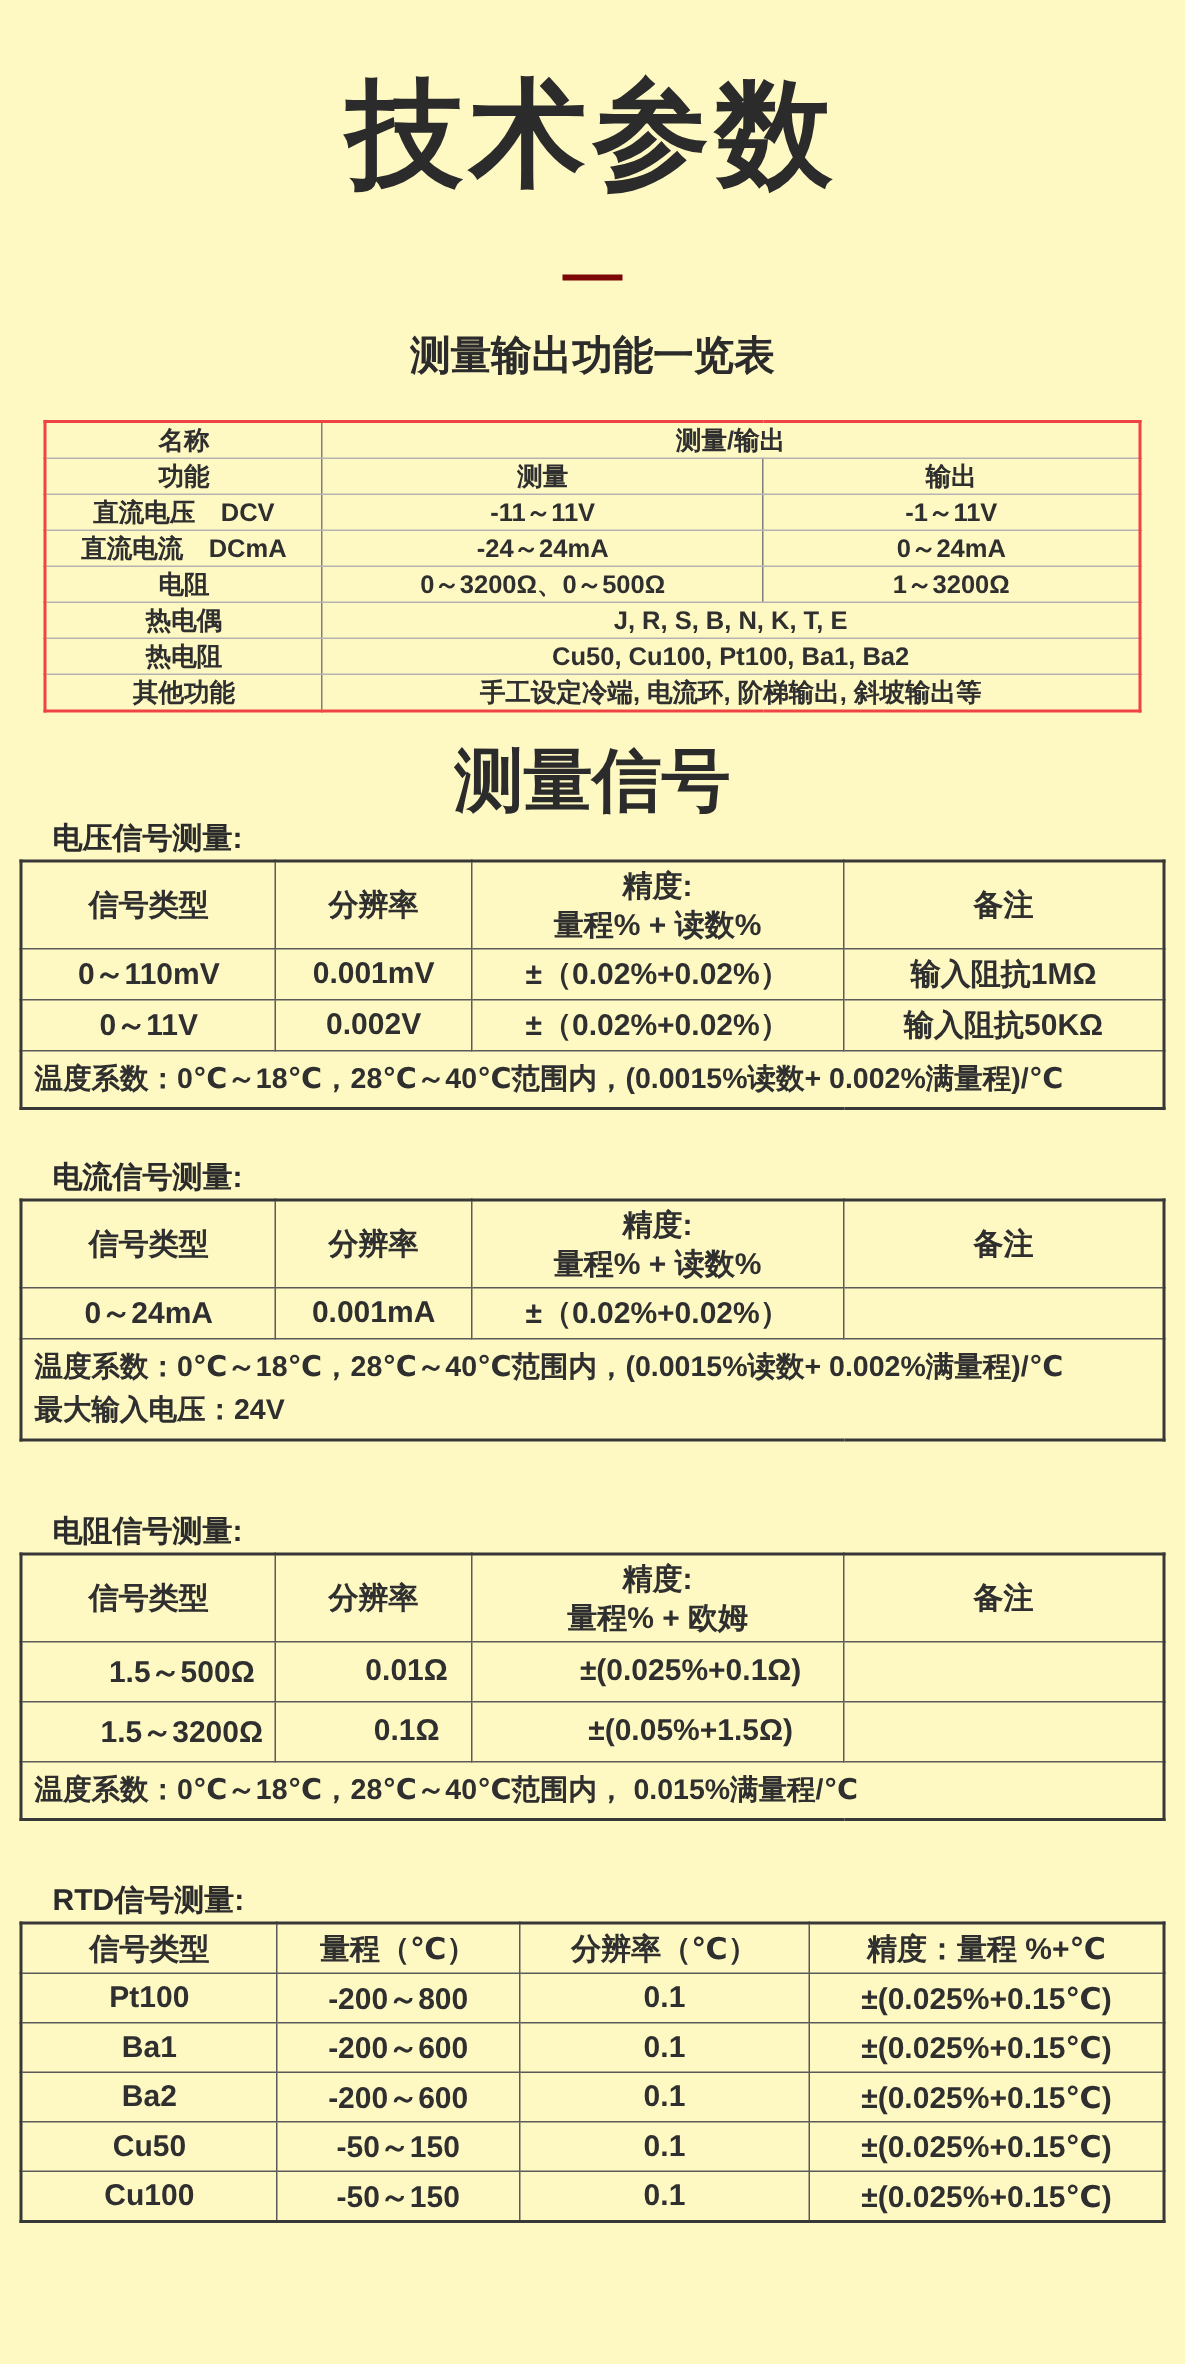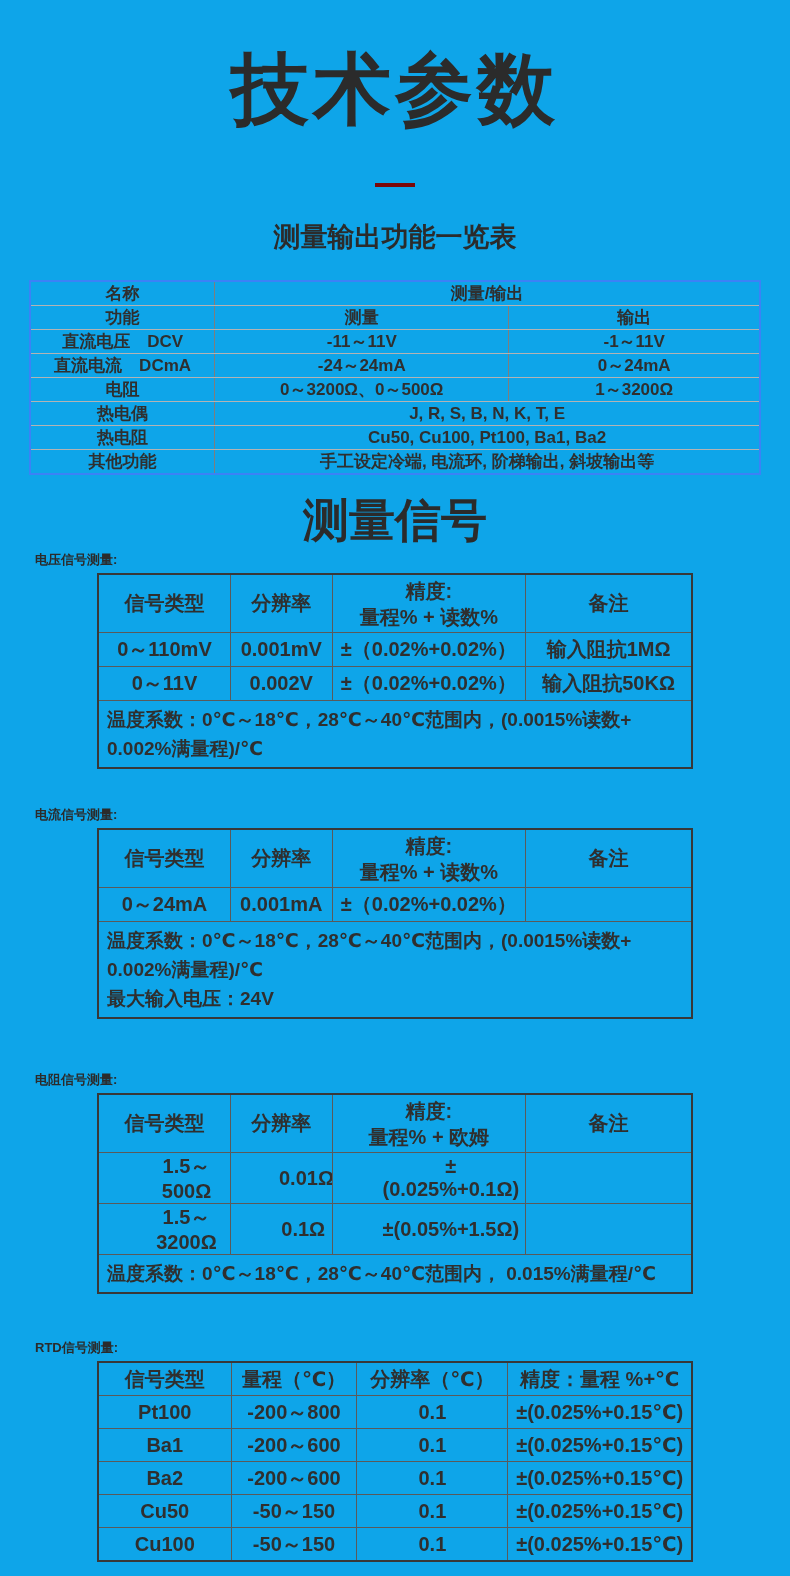"技术参数" .page { background: #0ea5e9 -> #fef9c3 }
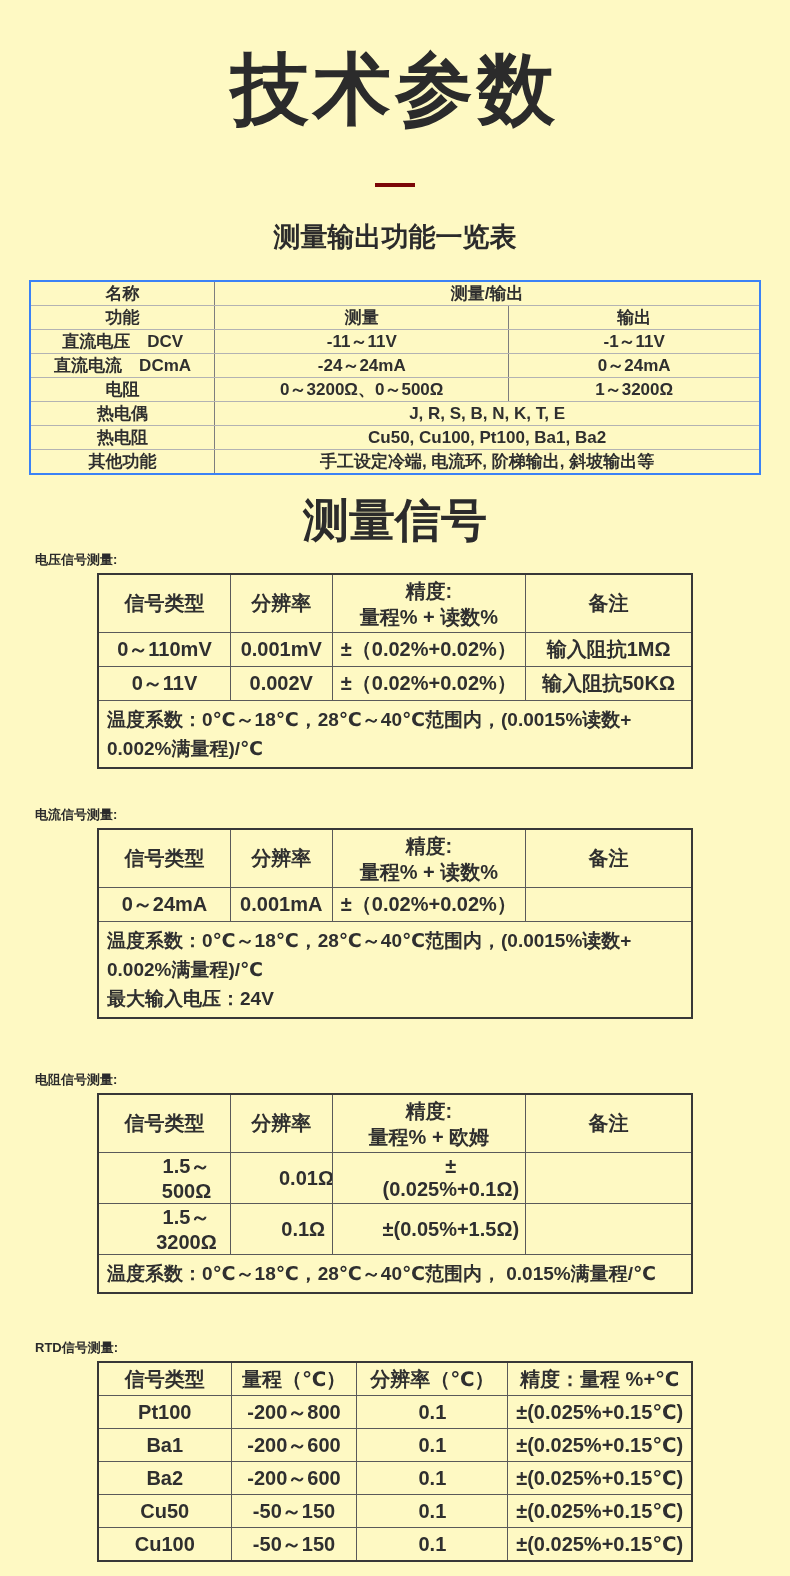"名称" .overview { border: 2px solid #3b82f6 -> 2px solid #ef4444 }
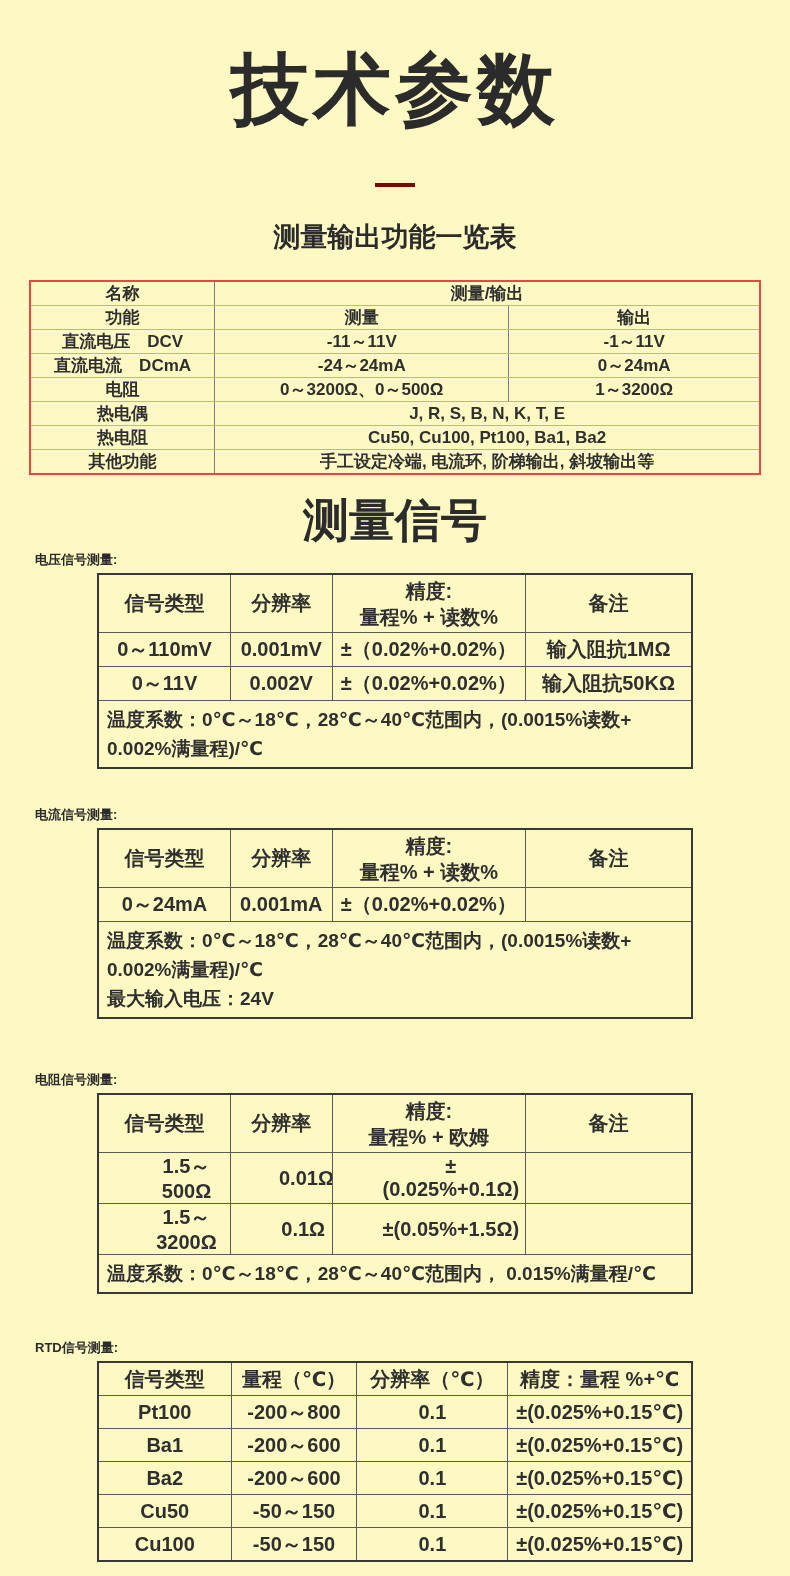"电压信号测量:" .section-label { font-size: 13px -> 20px }
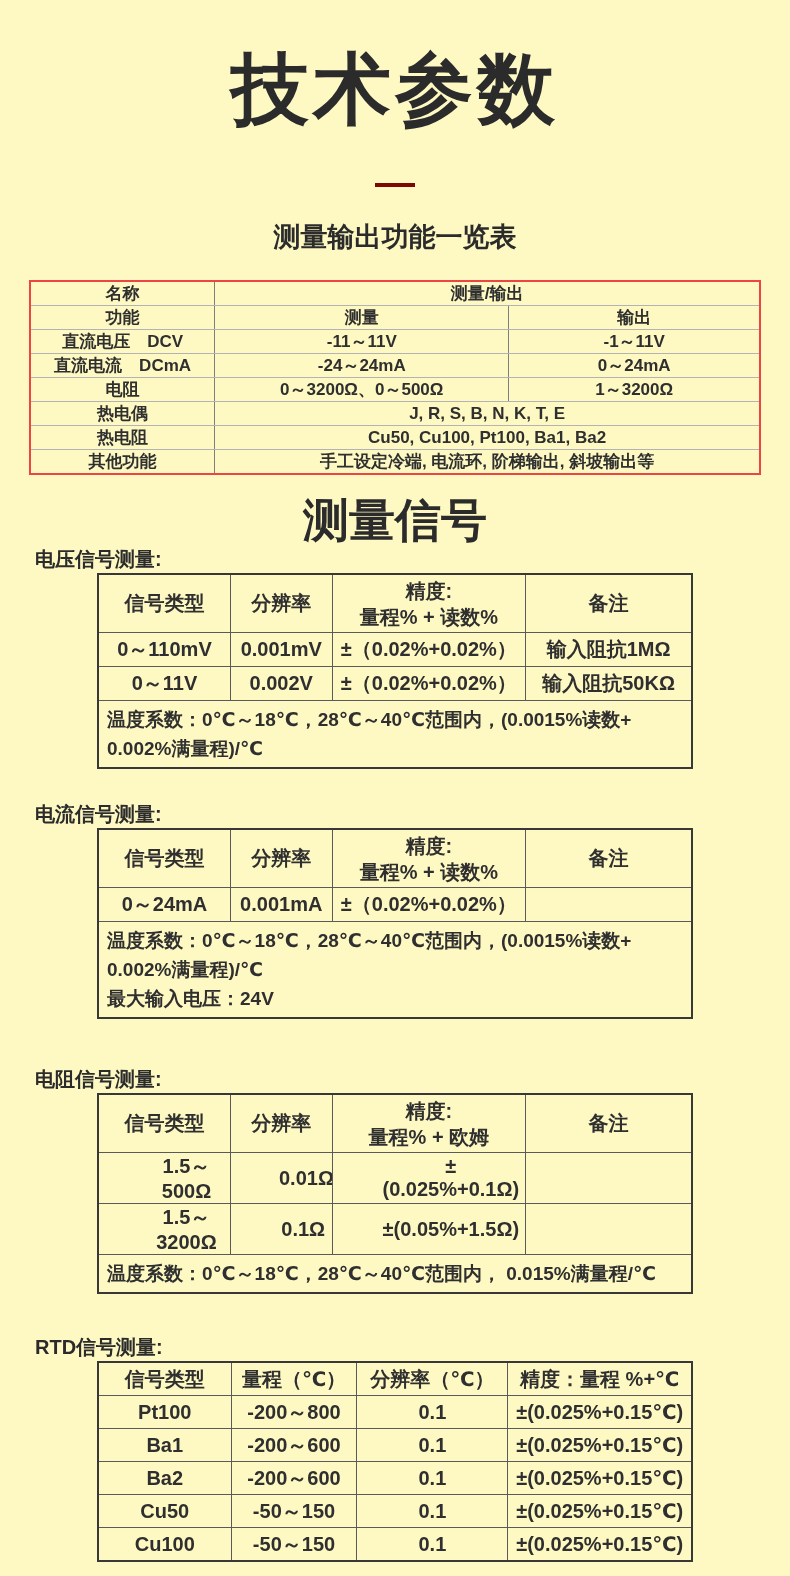"信号类型" .sig { width: 596px -> 764px }
